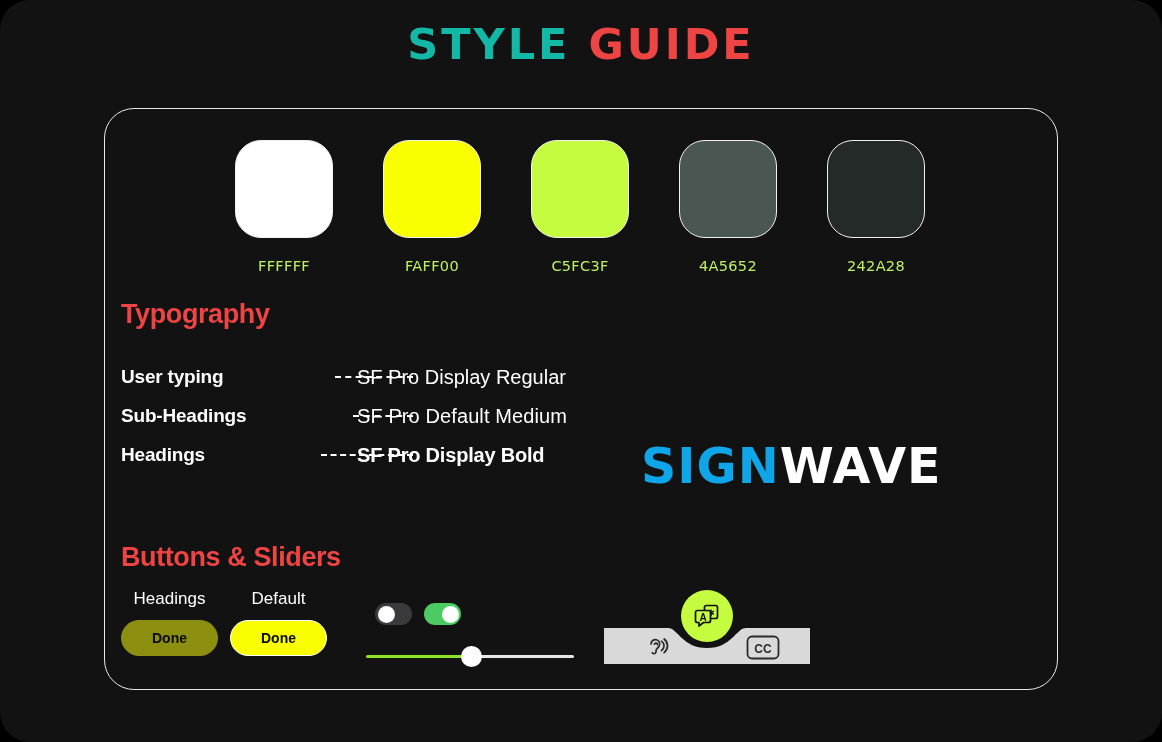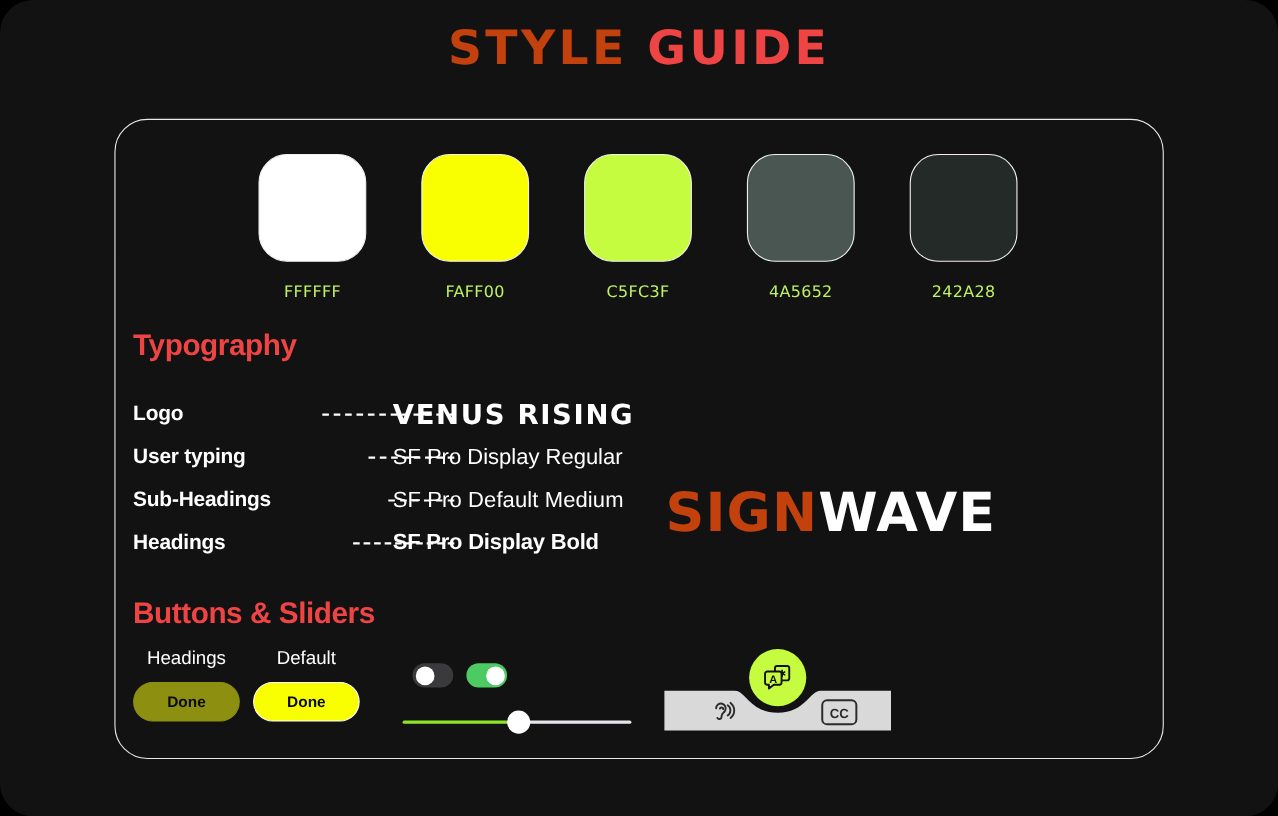"STYLE" #title .lime { color: #c2410c -> #14b8a6 }
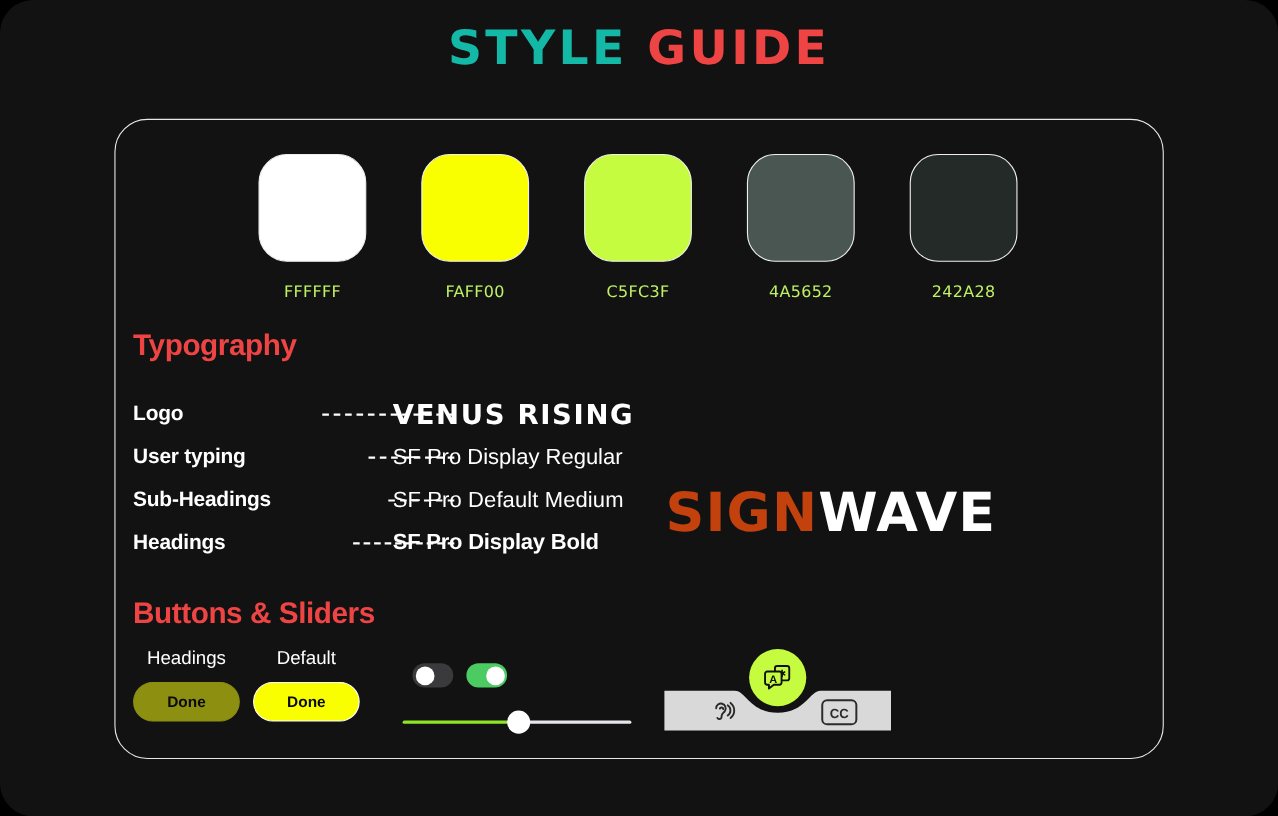"Logo" div.typo-row { html: <div> <span>Logo</span> <span></span> <span>VENUS RISING</span> </div> -> none }
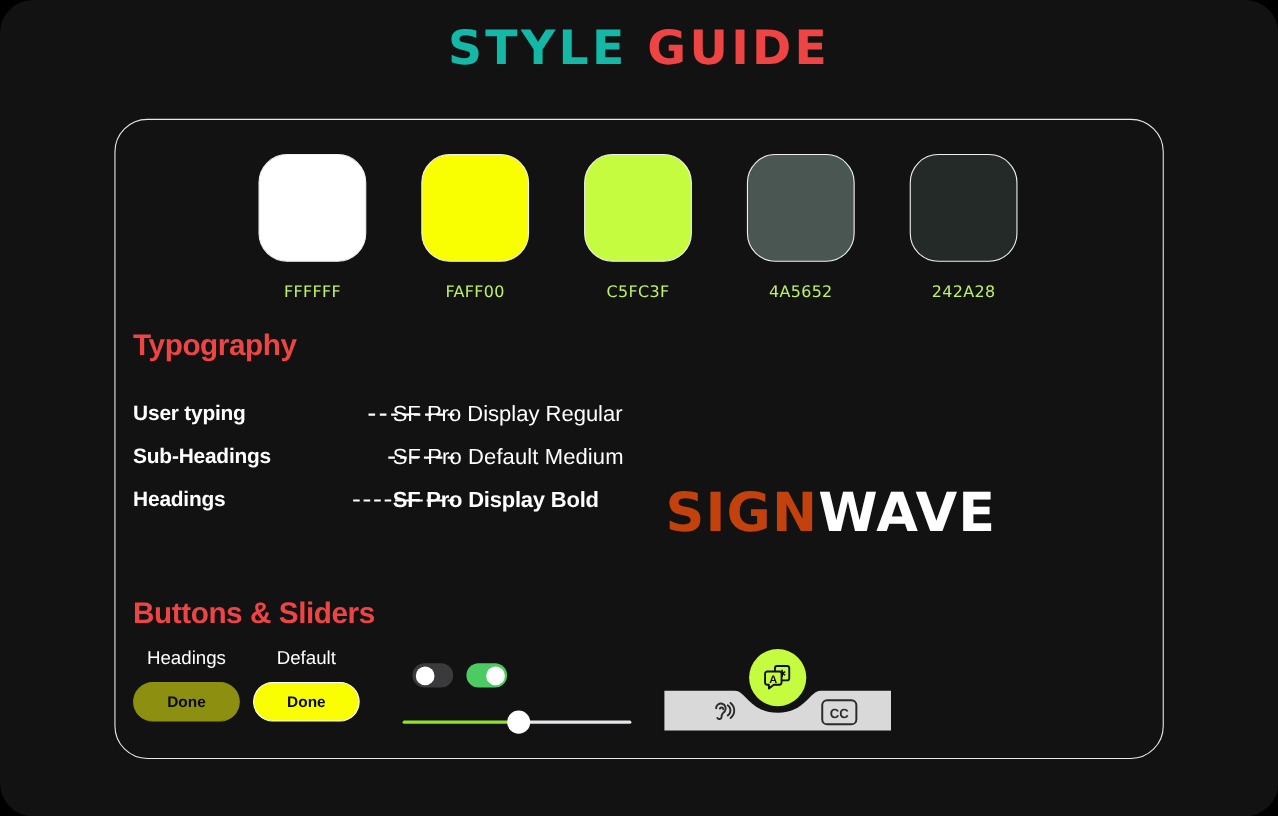"SIGN" #wordmark .lime { color: #c2410c -> #0ea5e9; margin-left: none -> 36px }
